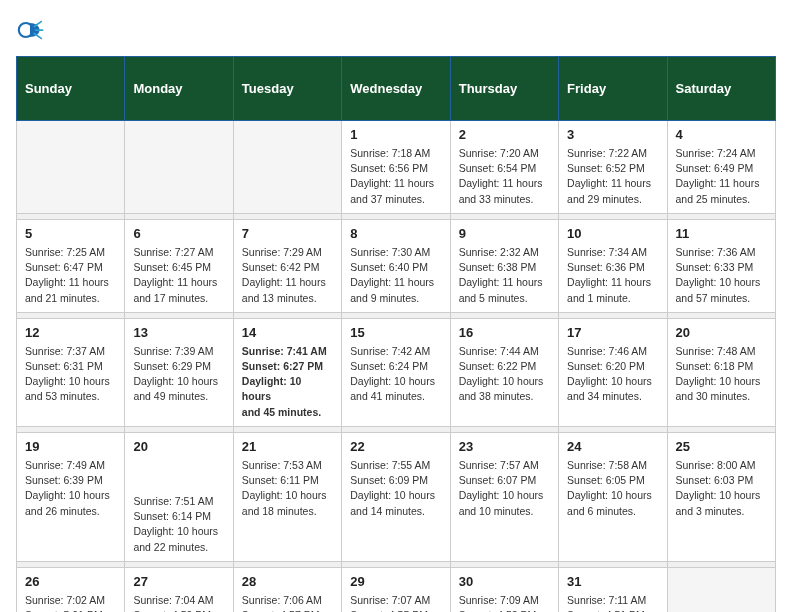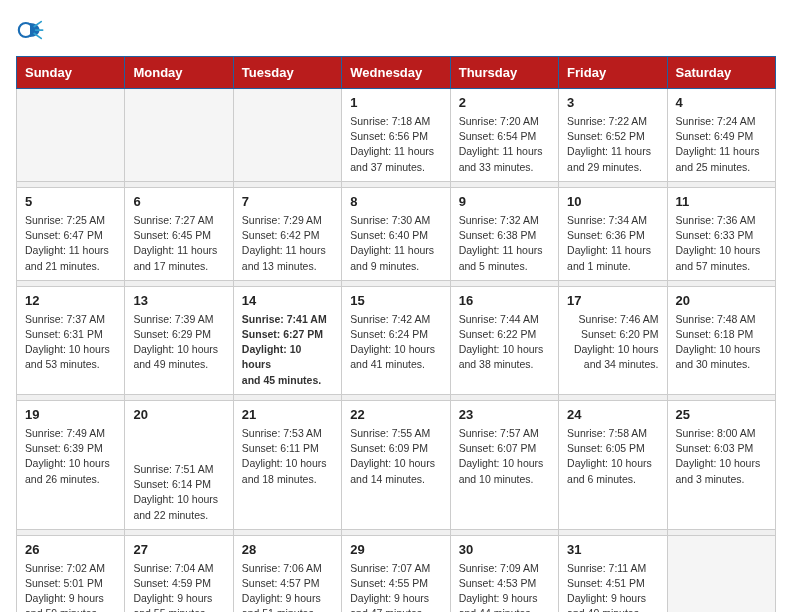"Sunday" .calendar th { background: #b91c1c -> #14532d; padding: 8px 8px -> 24px 8px }
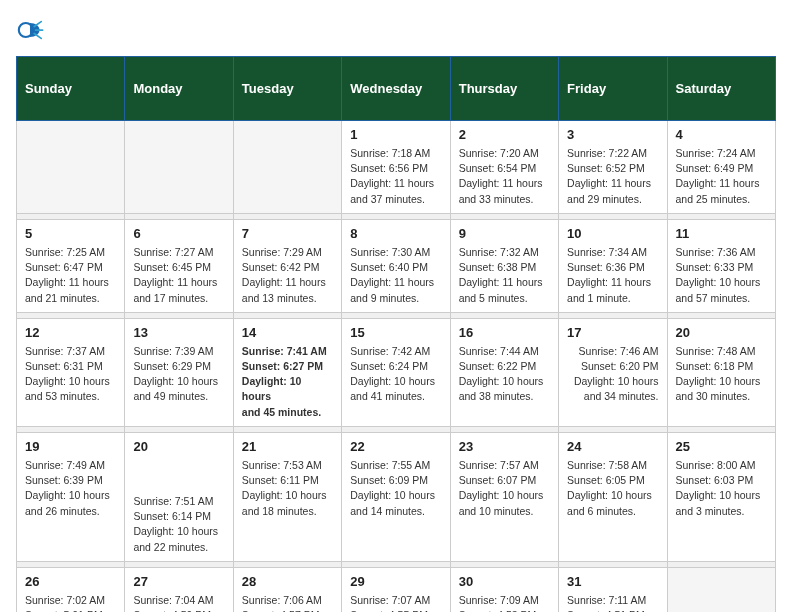"Sunrise: 7:32 AM" div.day-info { text: 7:32 -> 2:32 }
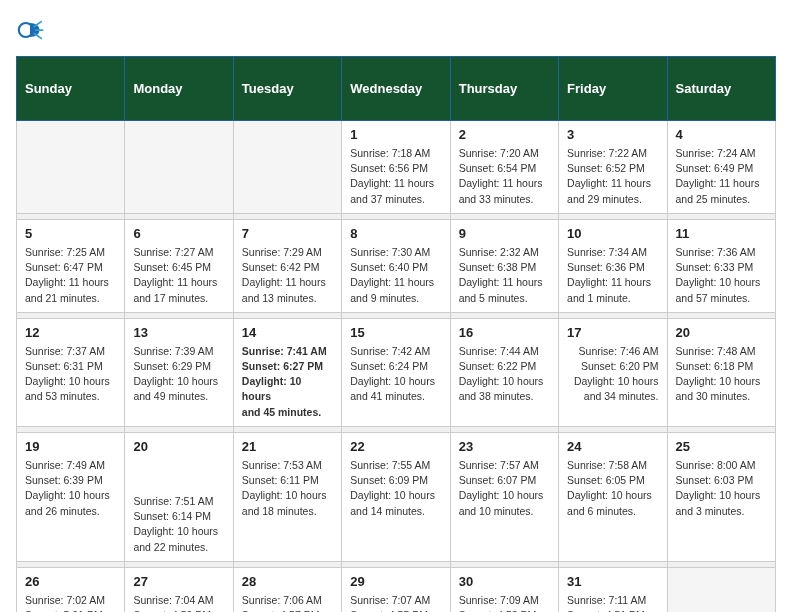"Sunrise: 7:46 AM" div.day-info { text-align: right -> none }
